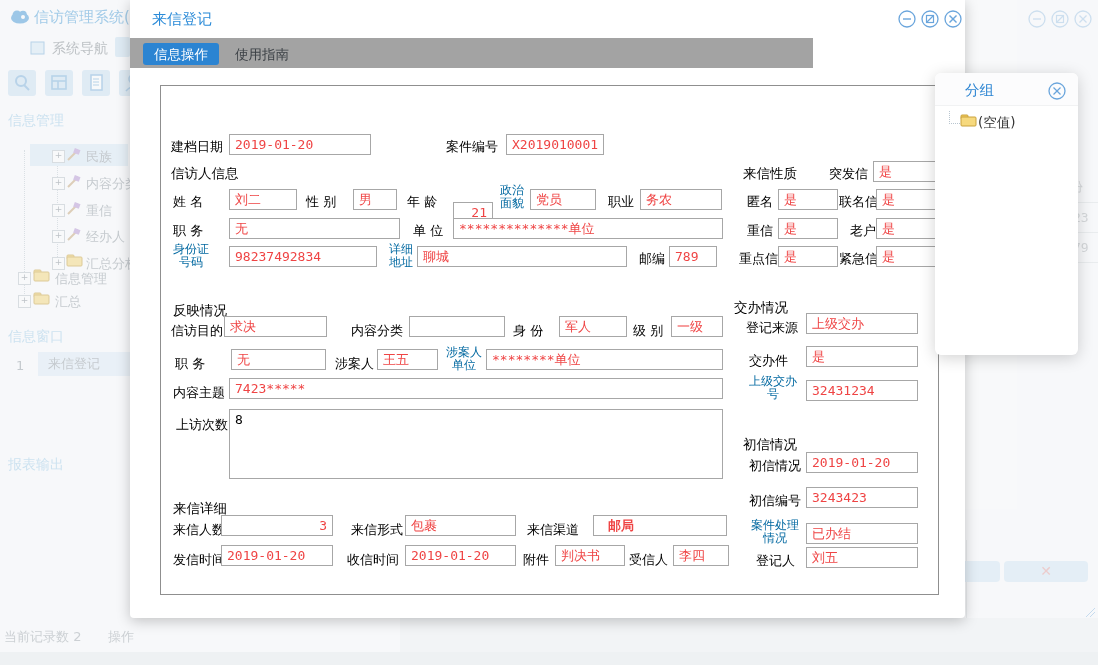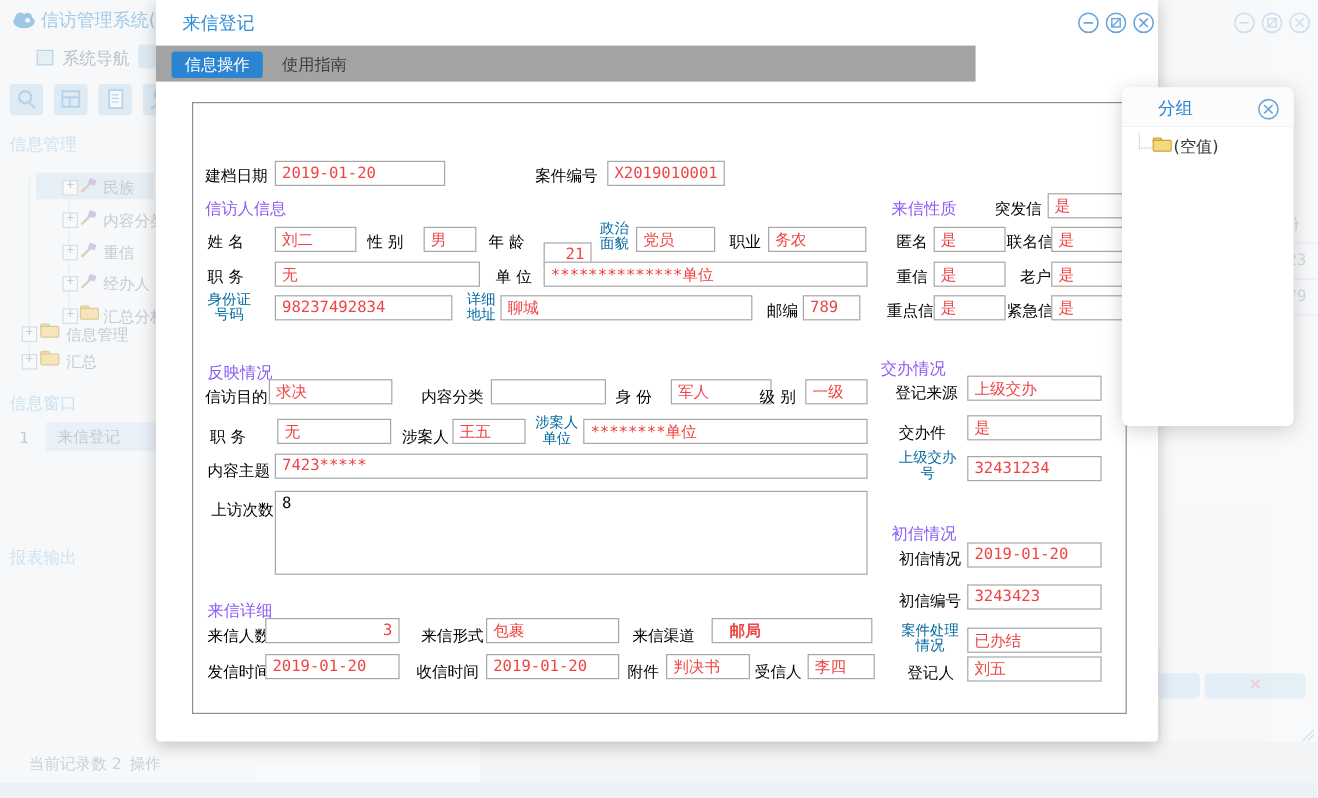"信访人信息" .sec { color: #8b5cf6 -> #000000 }
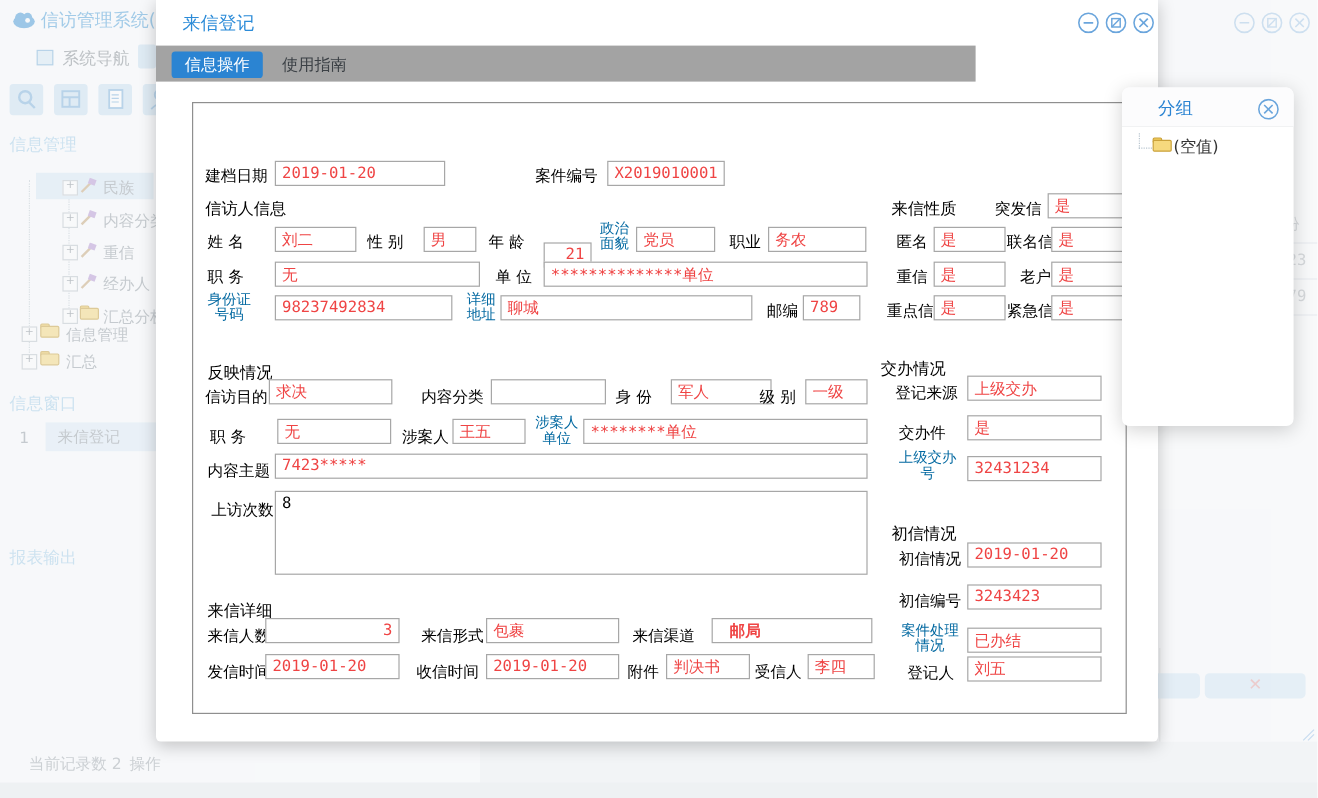"军人" input.fi { width: 84px -> 68px }
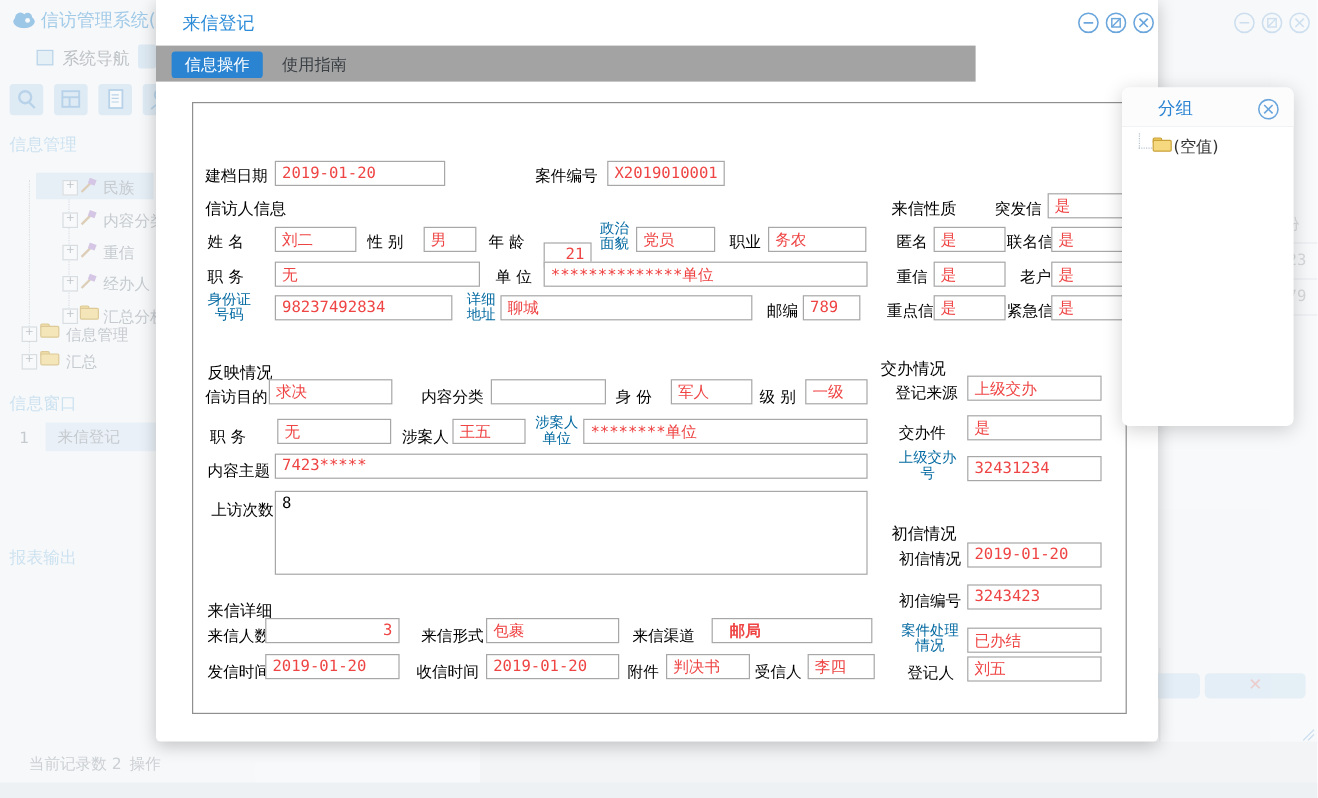"当前记录数 2" div.abs { left: 24px -> 4px }
